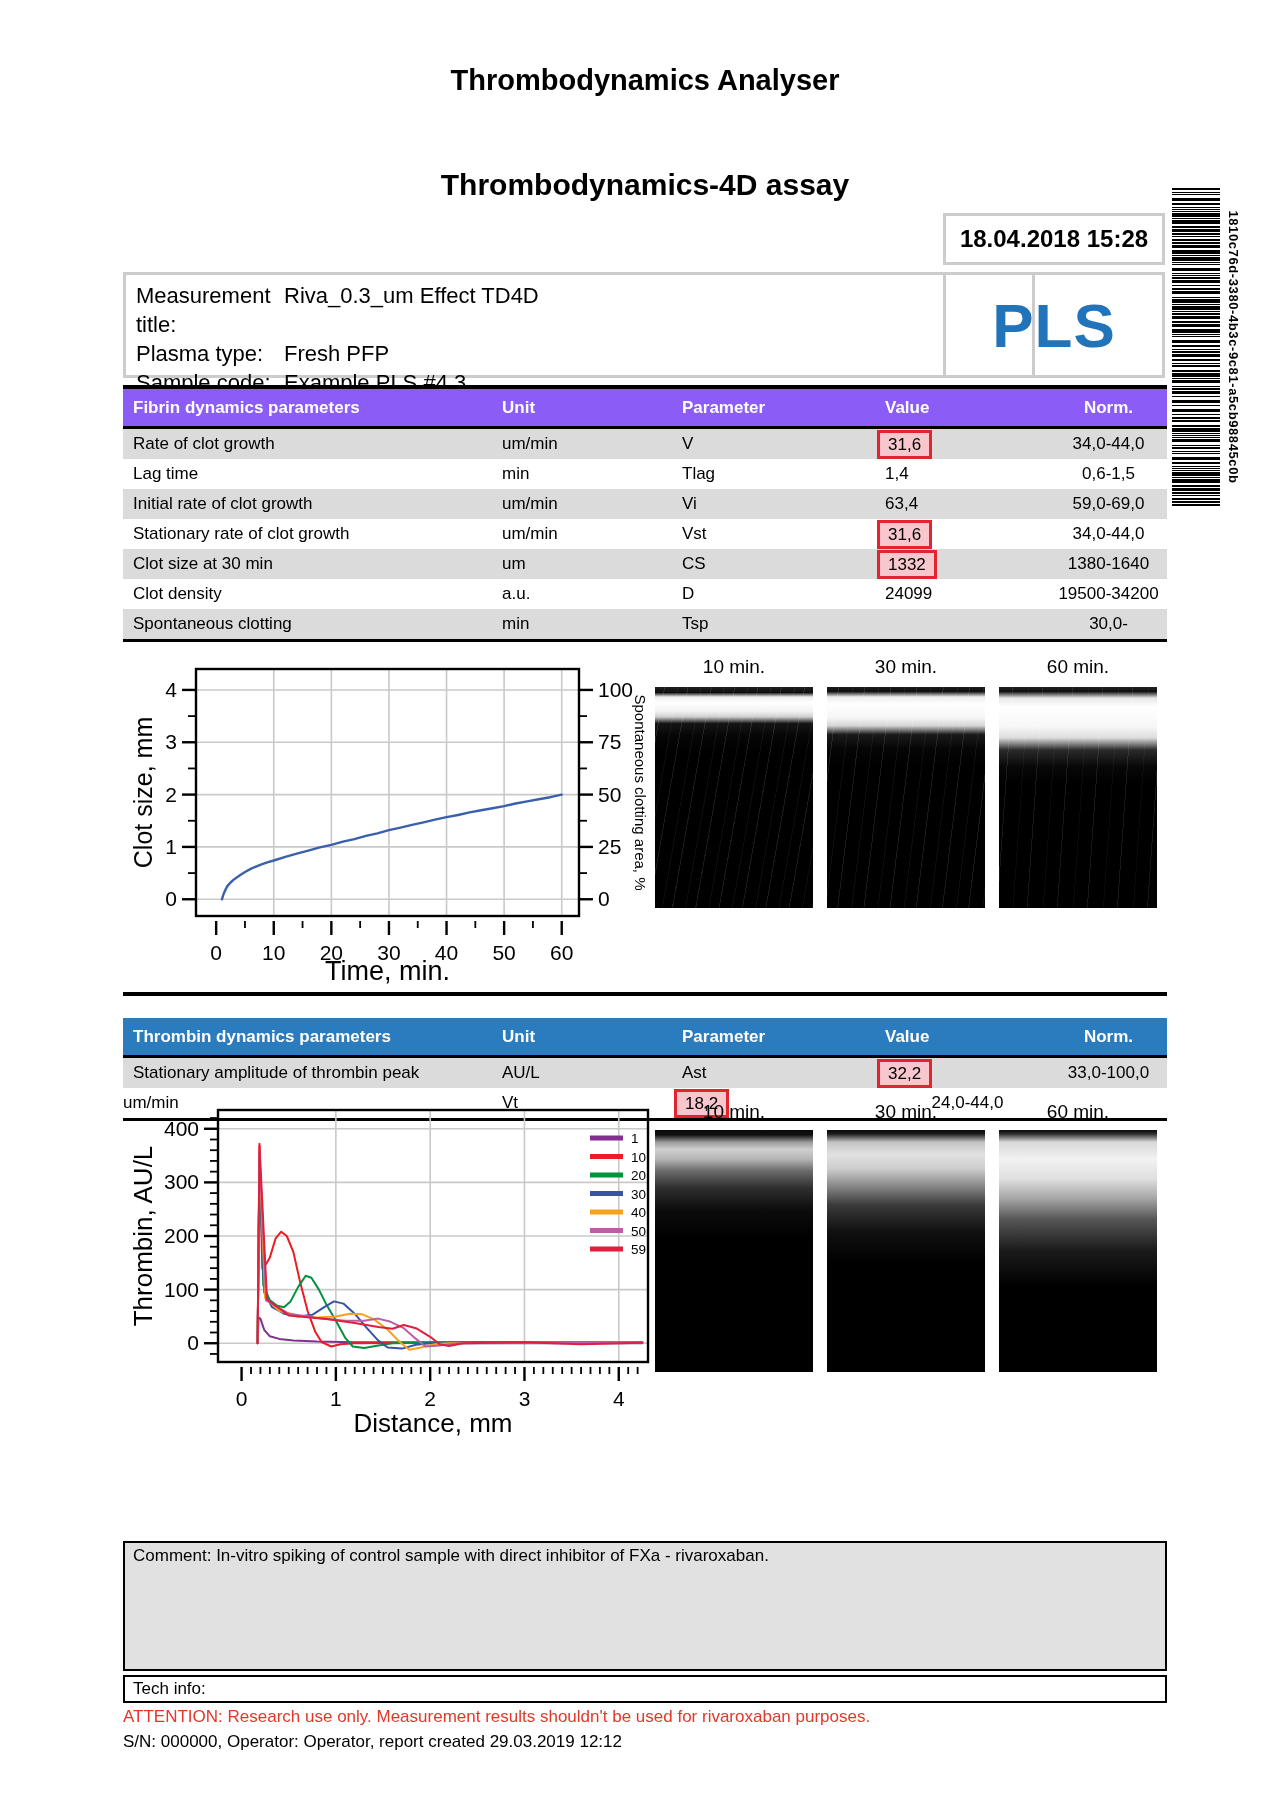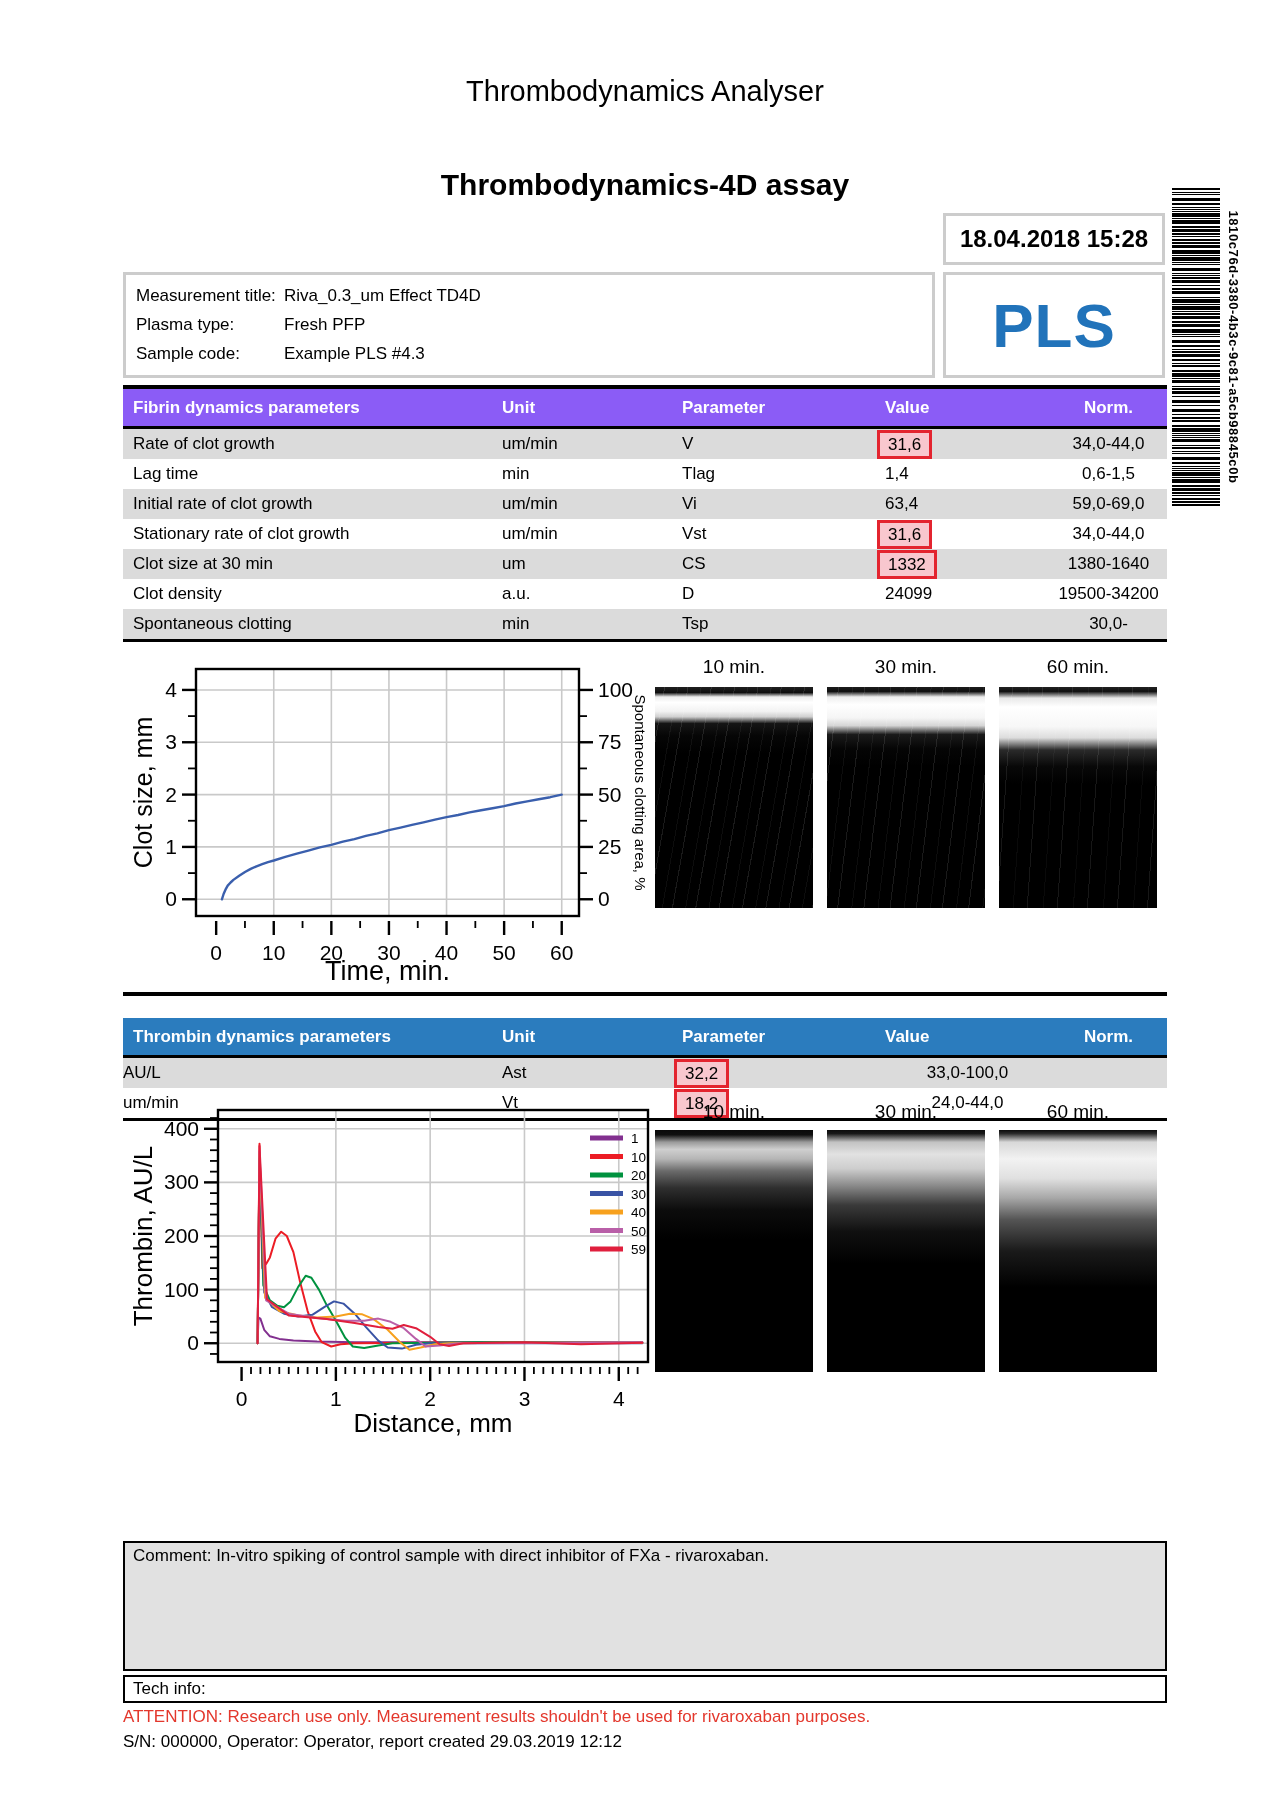"Thrombodynamics Analyser" .title { font-weight: 400 -> 700; top: 75px -> 64px }
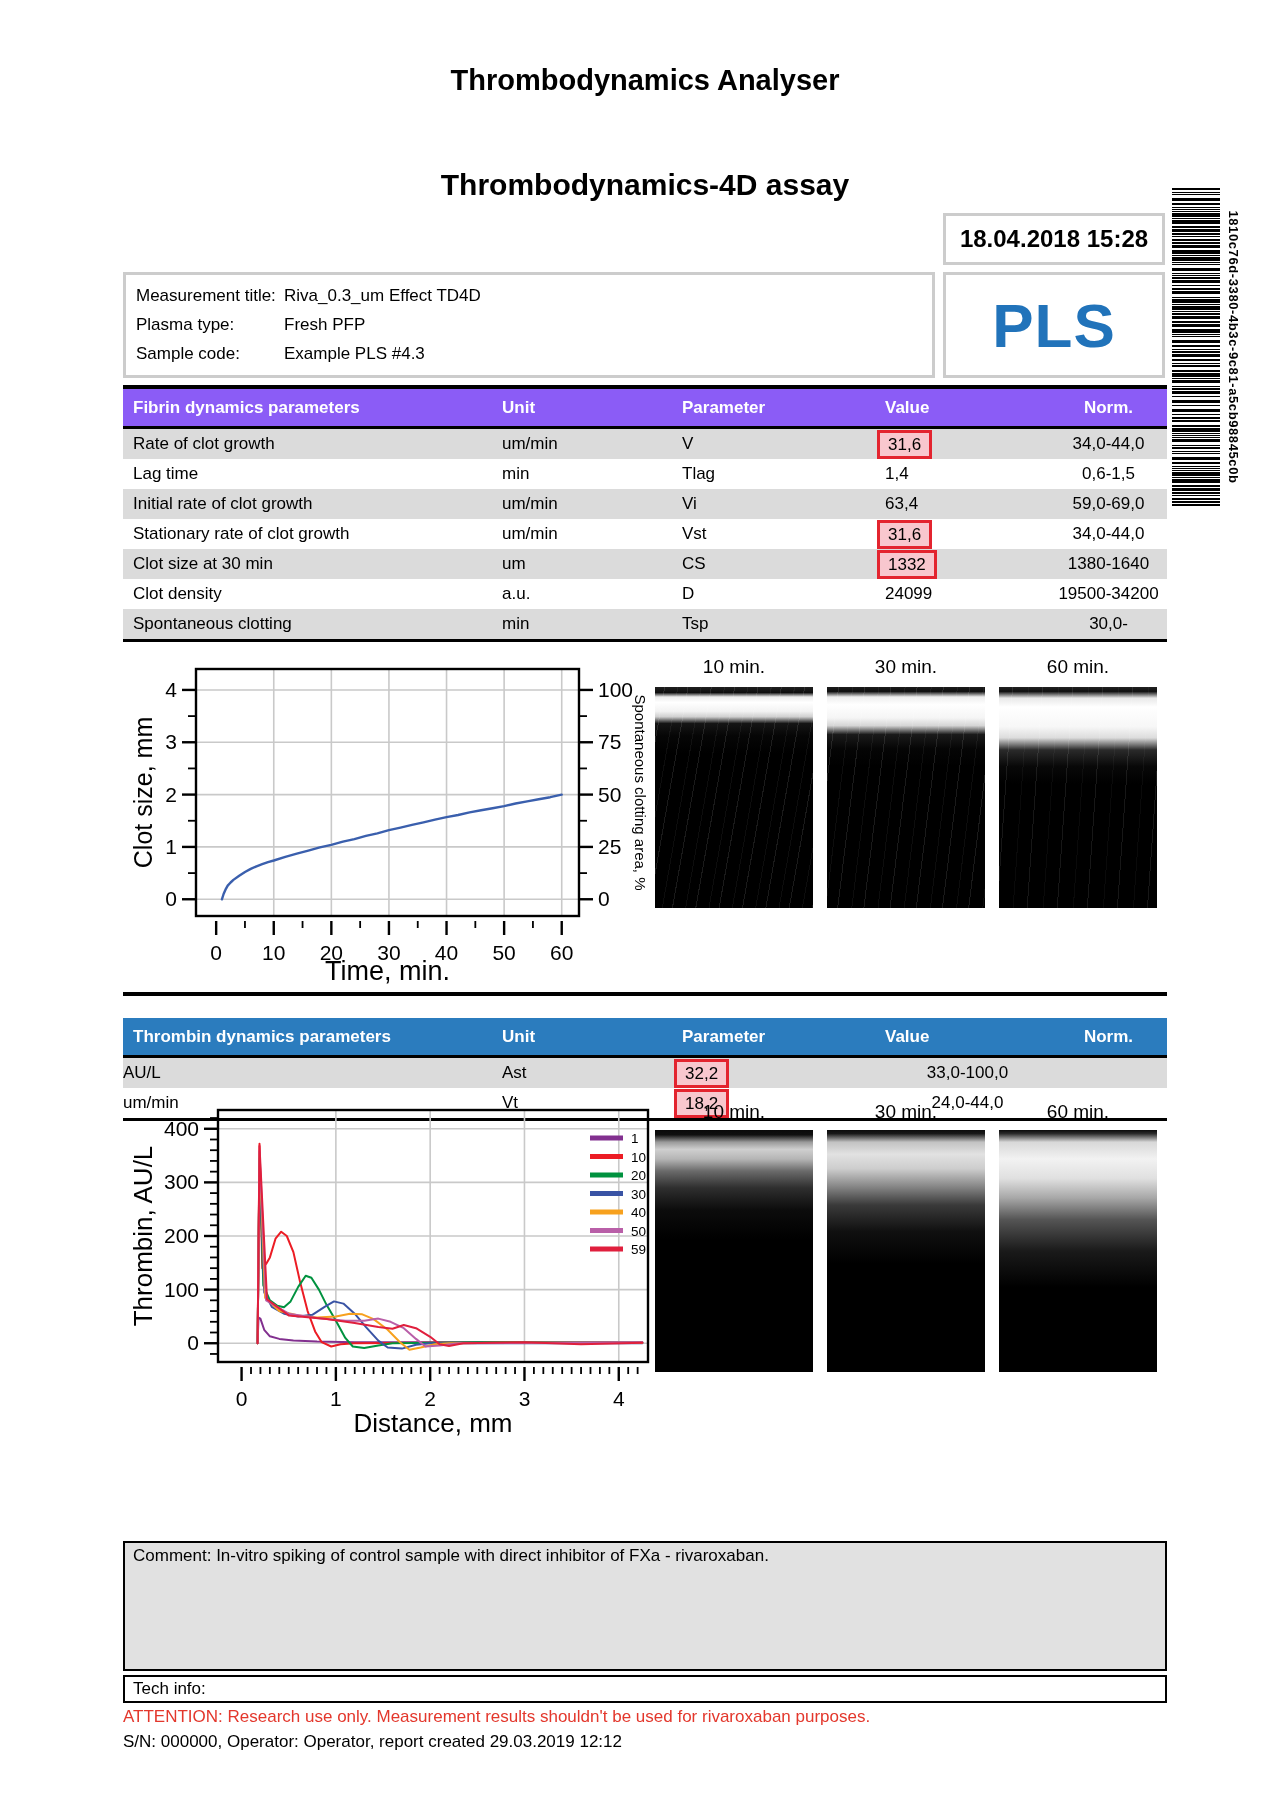"Measurement title:" .measbox { font-size: 17px -> 22px; width: 812px -> 912px }
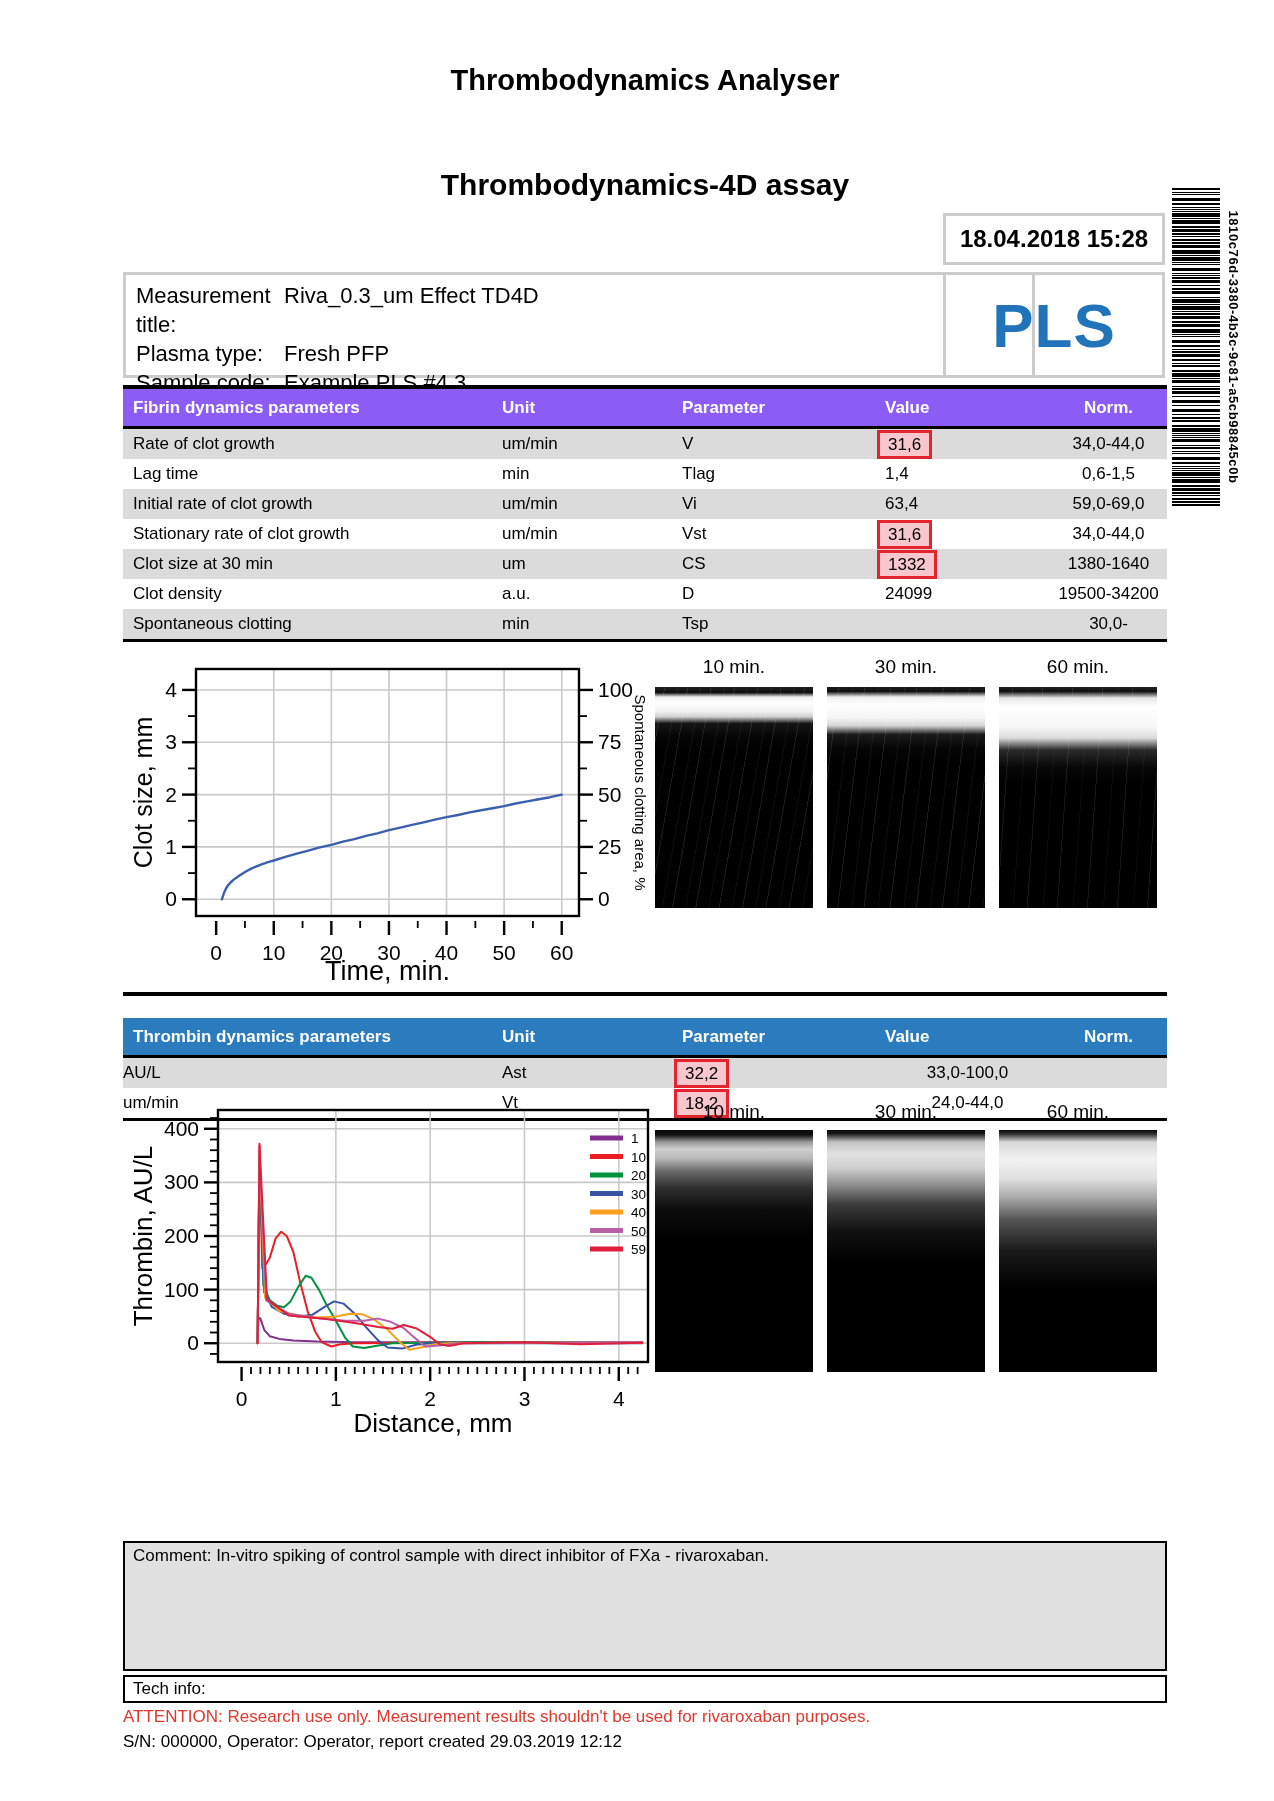"Stationary amplitude of thrombin peak" div.c1 { html: none -> <div>Stationary amplitude of thrombin peak</div> }
